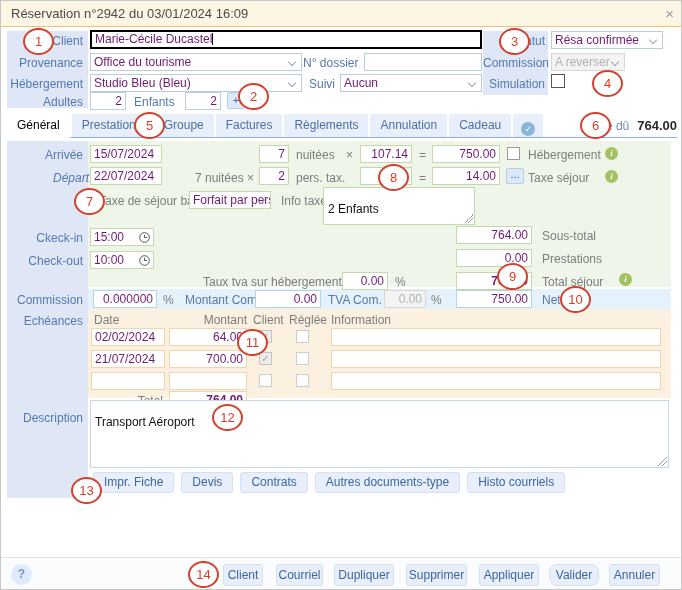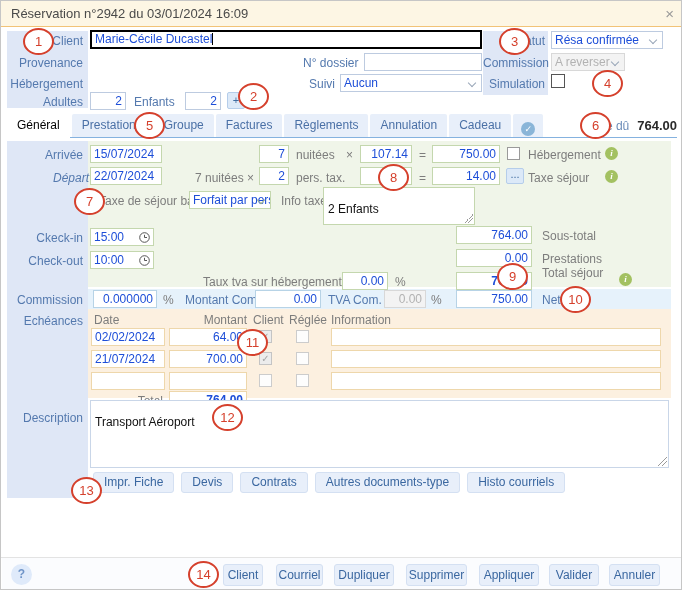"Marie-Cécile Ducastel" .inp { color: #1d4ed8 -> #701a75 }
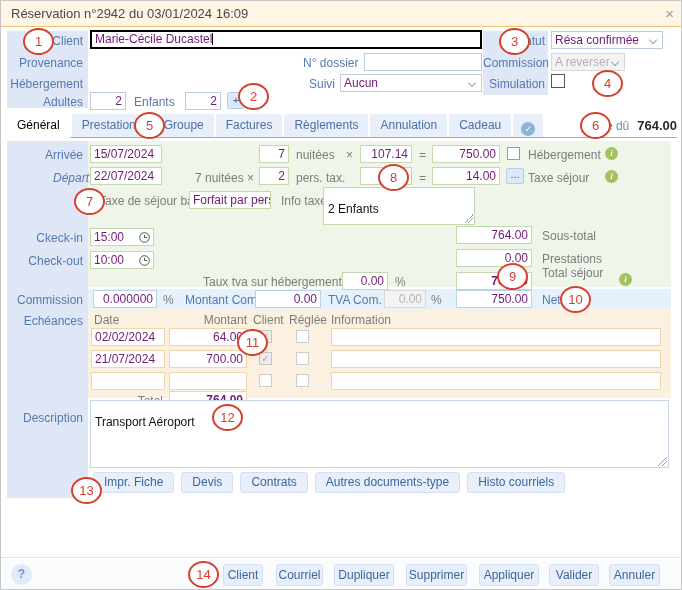"Office du tourisme" div.inp { html: none -> <div><span>Office du tourisme</span><span></span></div> }
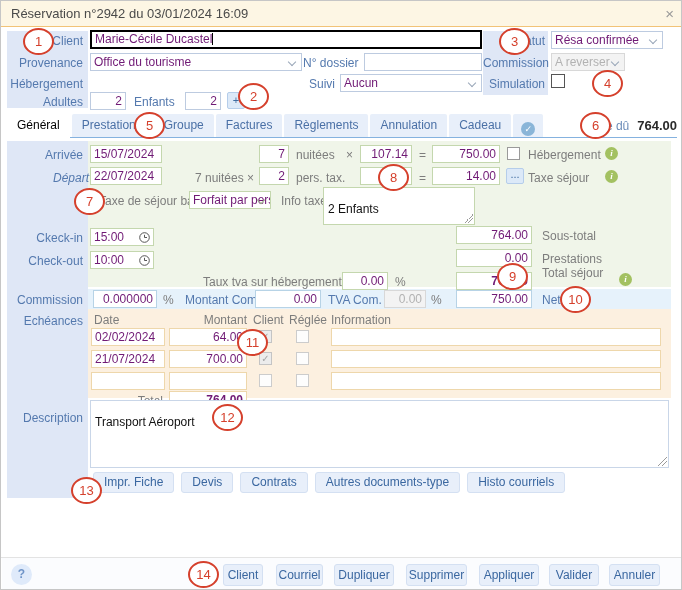"Studio Bleu (Bleu)" div.inp { html: none -> <div><span>Studio Bleu (Bleu)</span><span></span></div> }
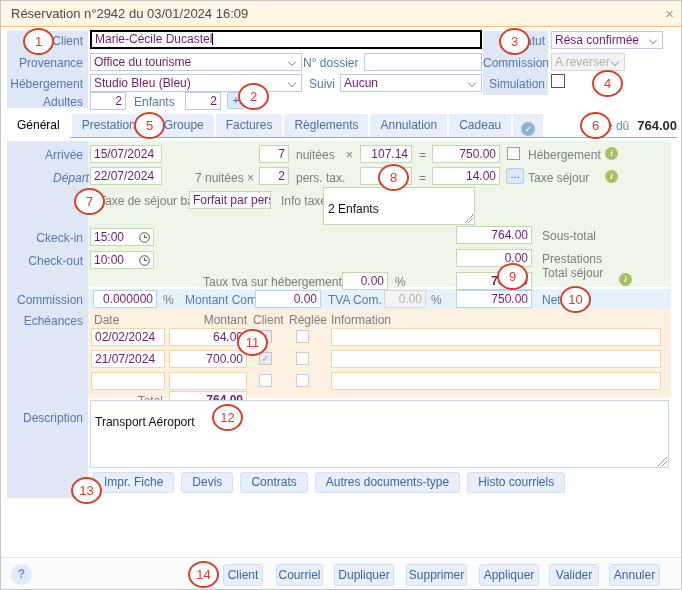"Total séjour" div.glbl { top: 265px -> 274px }
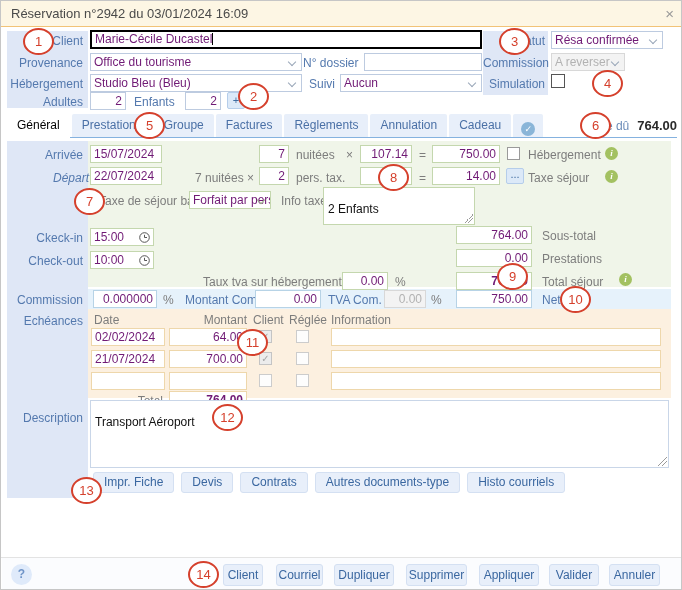"Valider" div.btn { border-radius: none -> 8px }
